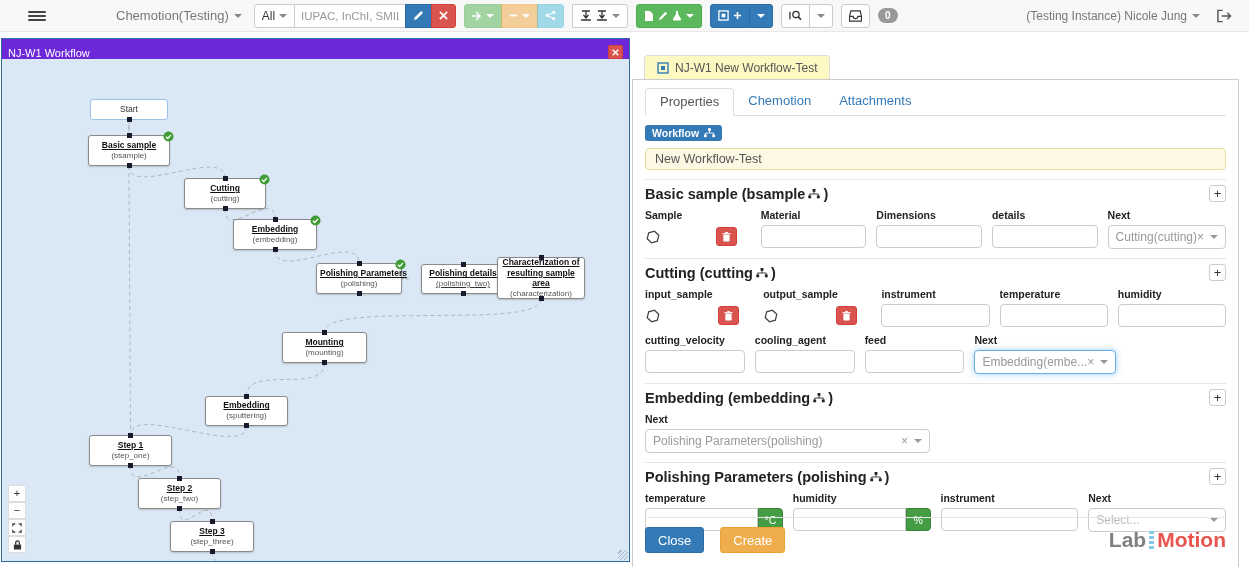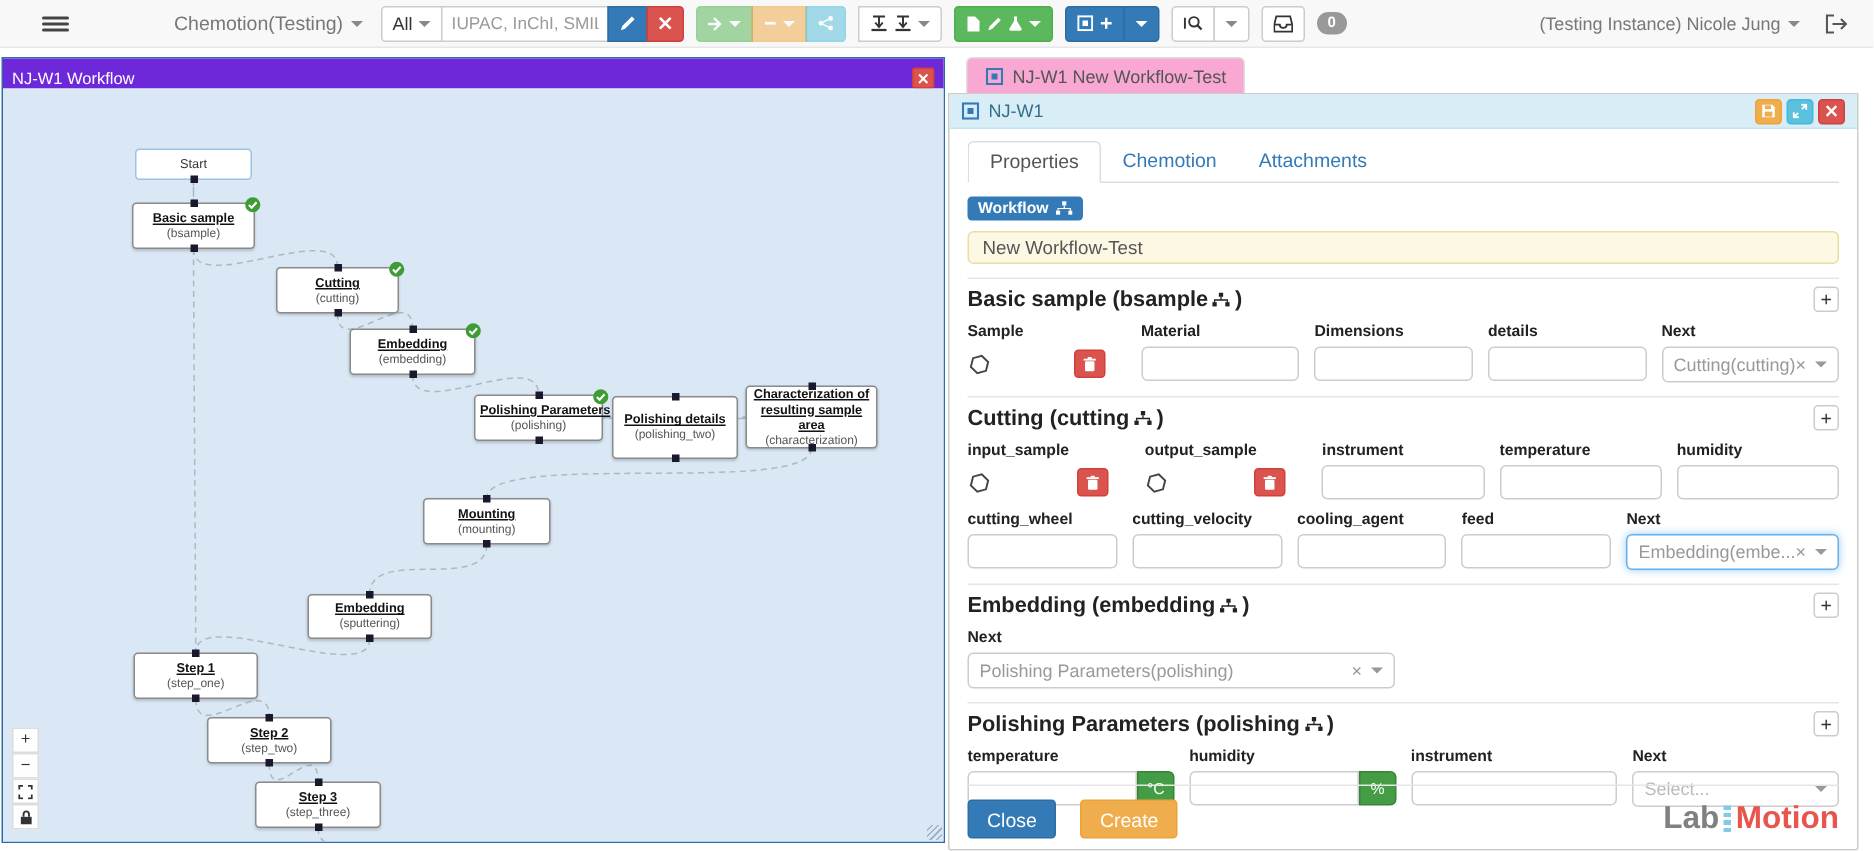"NJ-W1 New Workflow-Test" .dtab { background: #f9a8d4 -> #fef9c3; margin-top: none -> 17px }
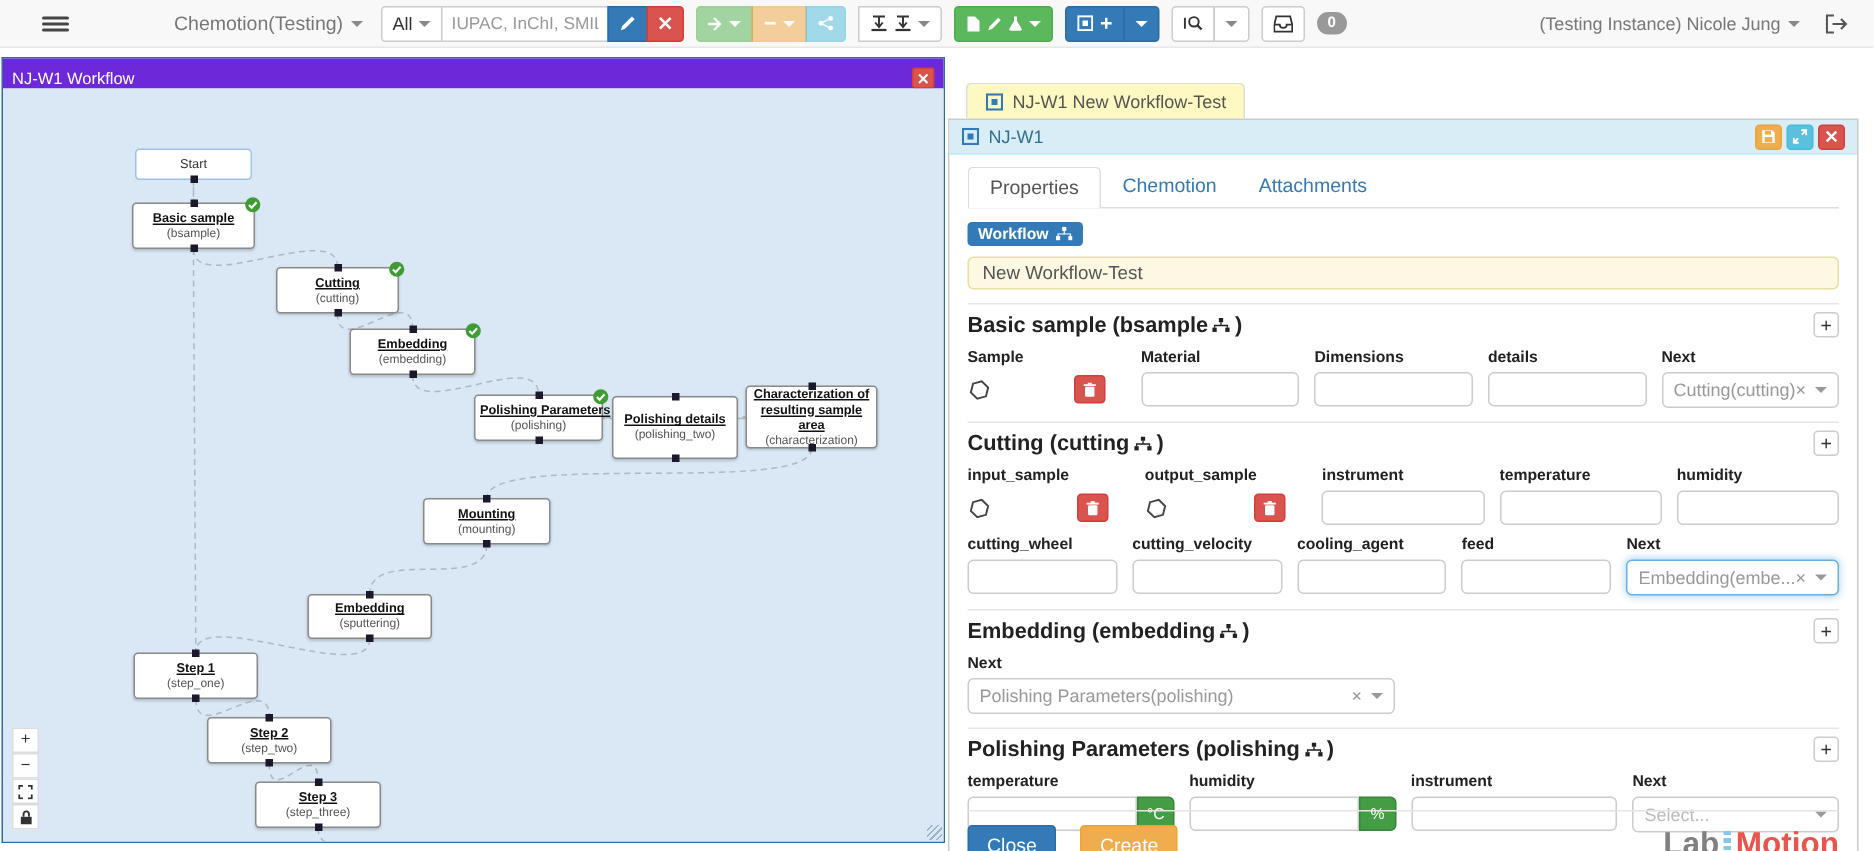"NJ-W1" div.dhead { html: <div> <svg> <rect></rect> <rect></rect> </svg> <span>NJ-W1</span> <span> <span> <svg> <path></path> <rect></rect> <rect></rect> </svg> </span> <span> <svg> <path></path> </svg> </span> <span> <svg> <path></path> </svg> </span> </span> </div> -> none }
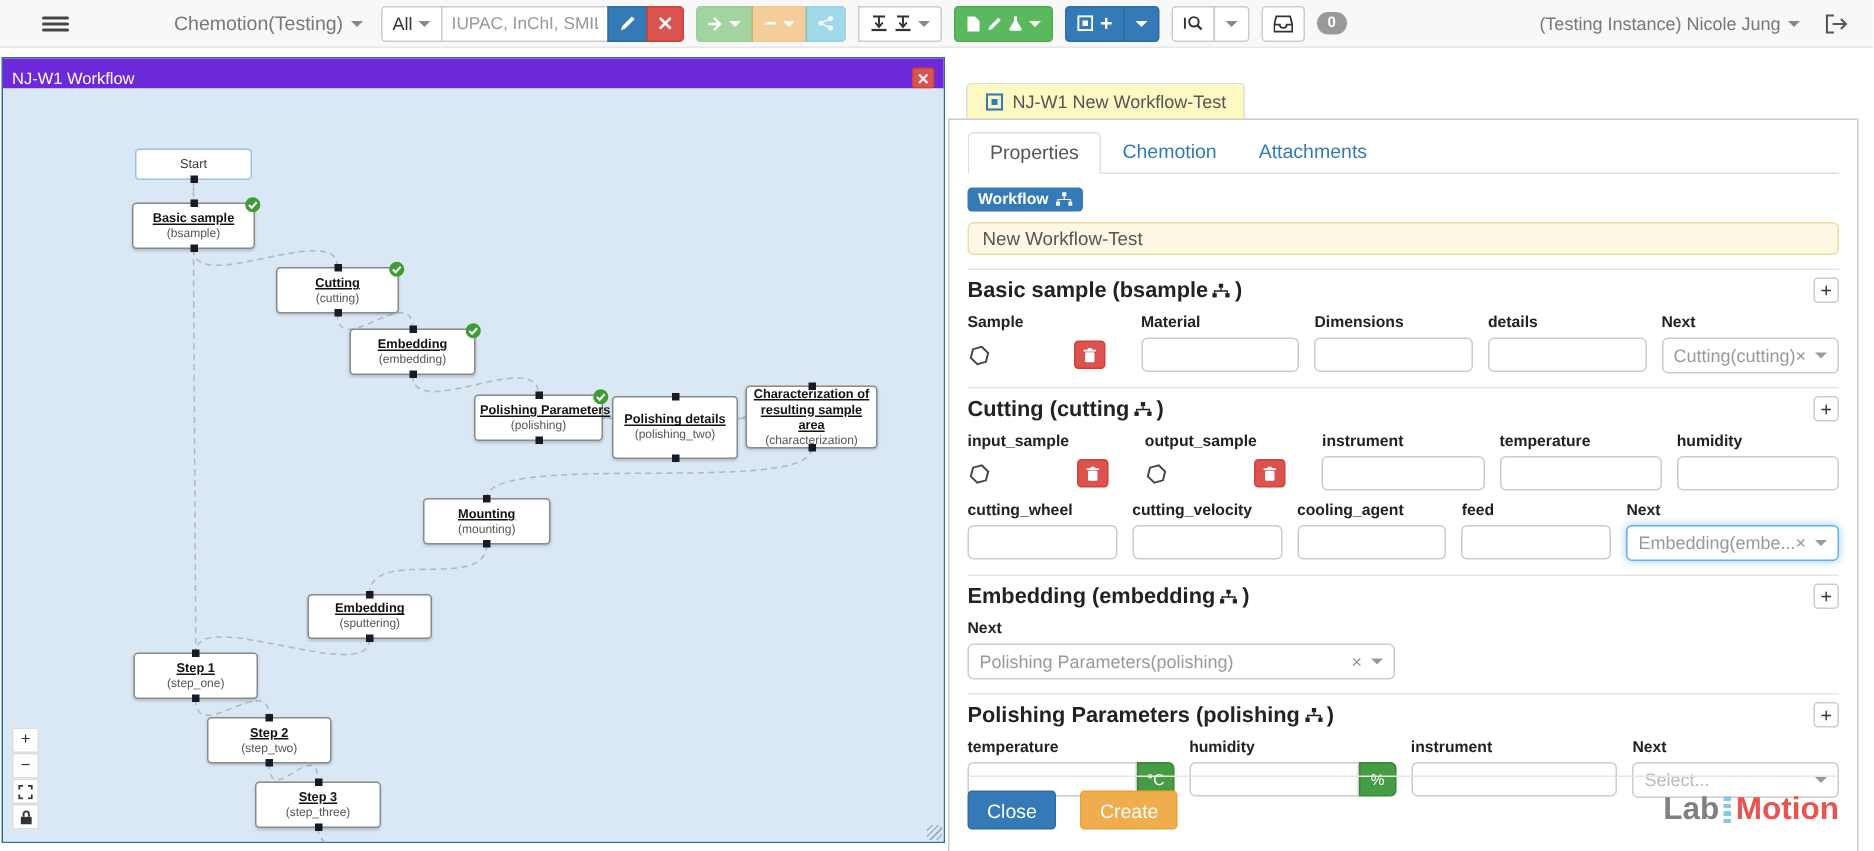"Polishing details" div.wnode { height: 42px -> 30px; left: 406px -> 419px; text-decoration: none -> underline }
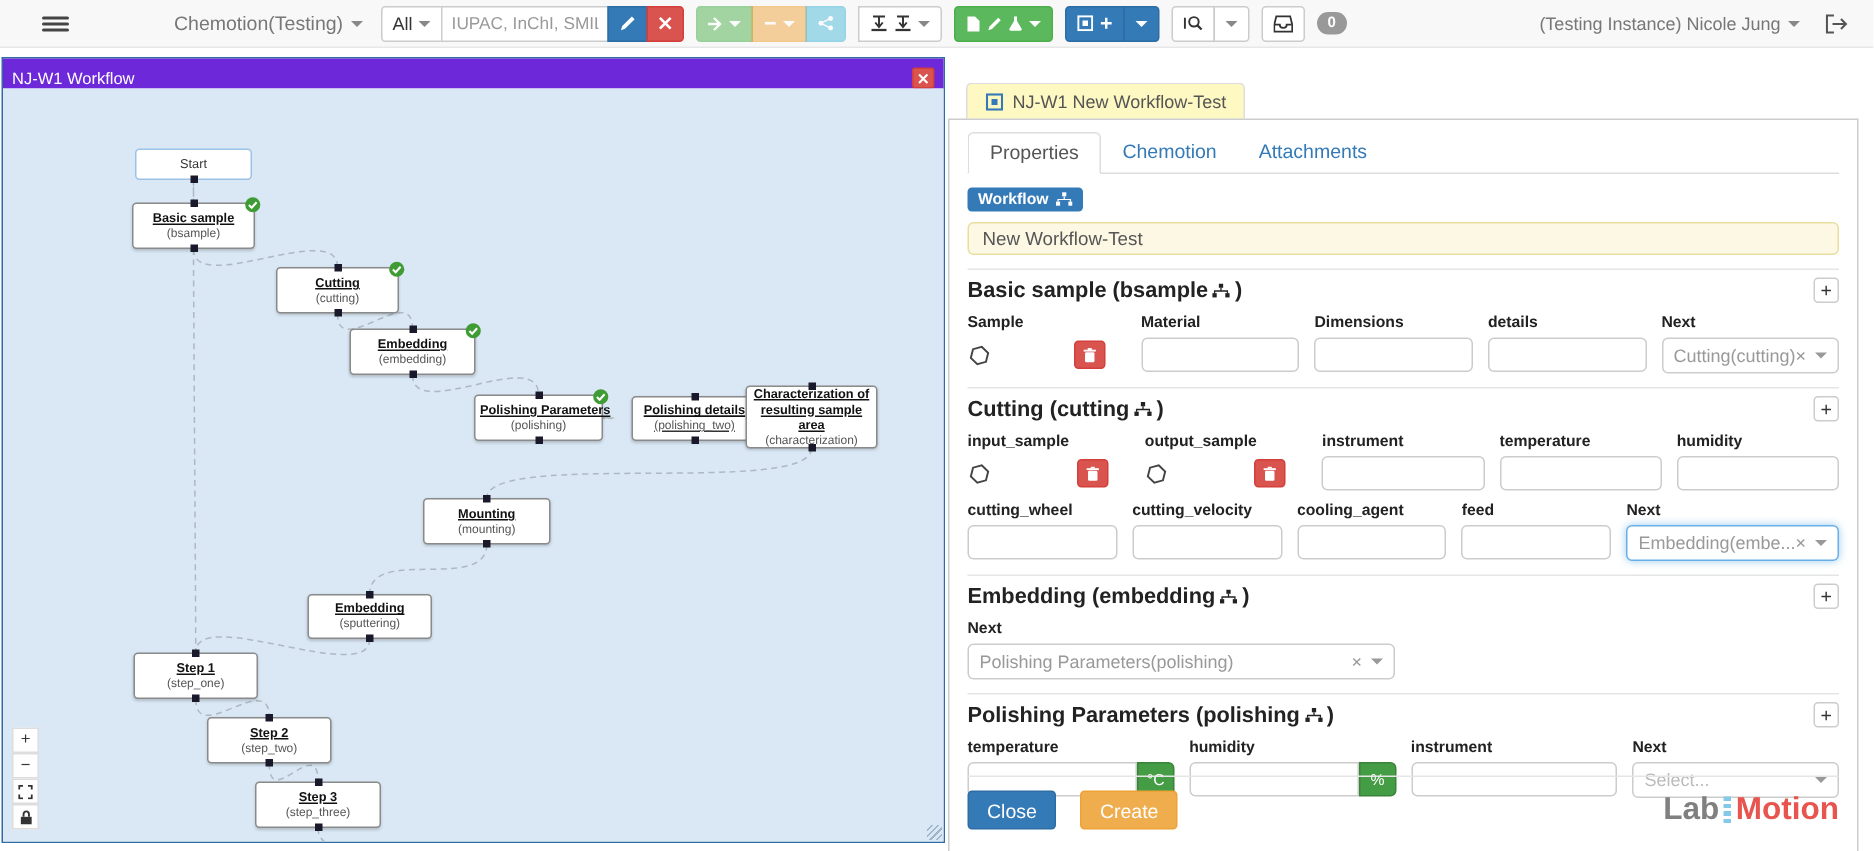"cutting_wheel" div.field { html: <div><div>cutting_wheel</div><input></div> -> none }
